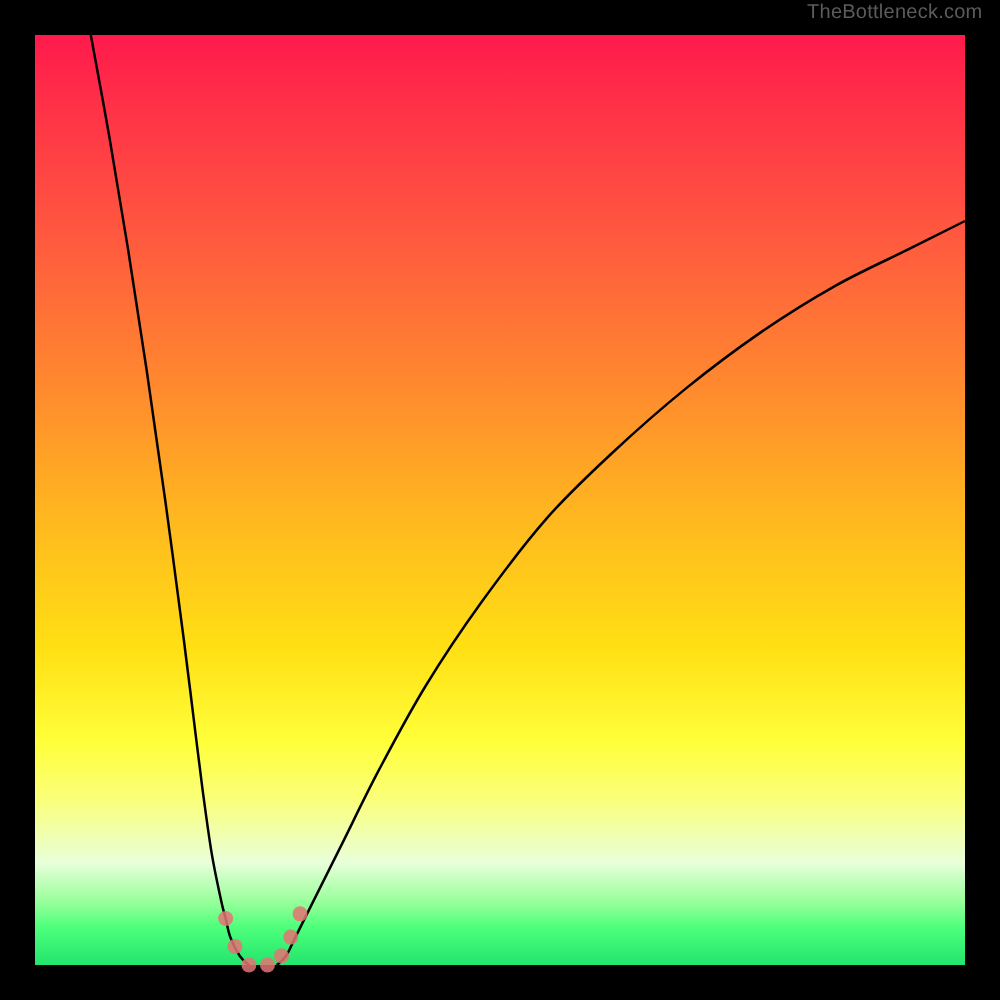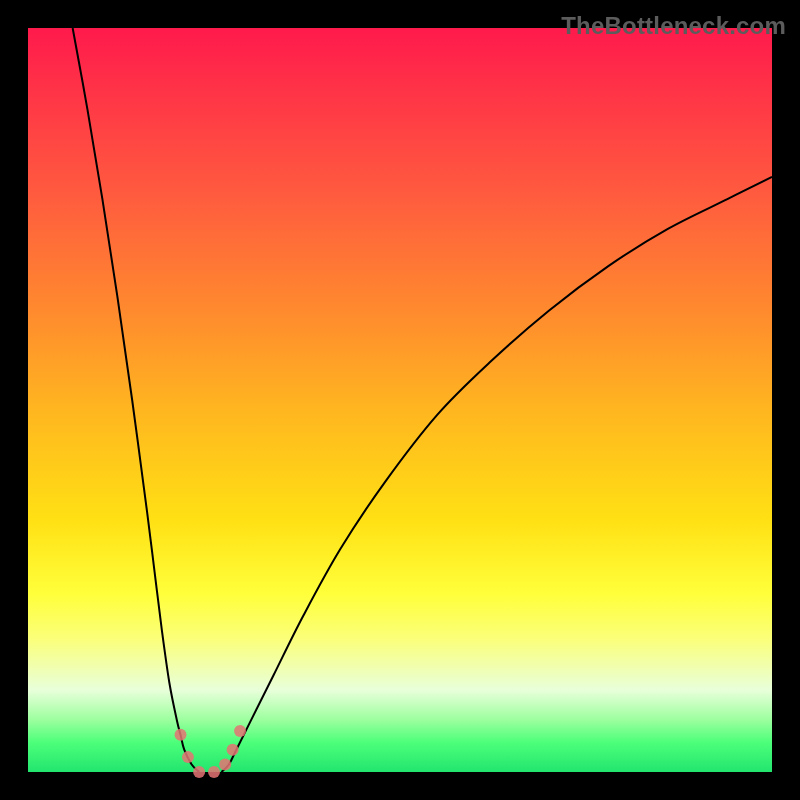"TheBottleneck.com" .watermark { font-size: 24px -> 16px; font-weight: 700 -> 400; top: 12px -> 1px }
